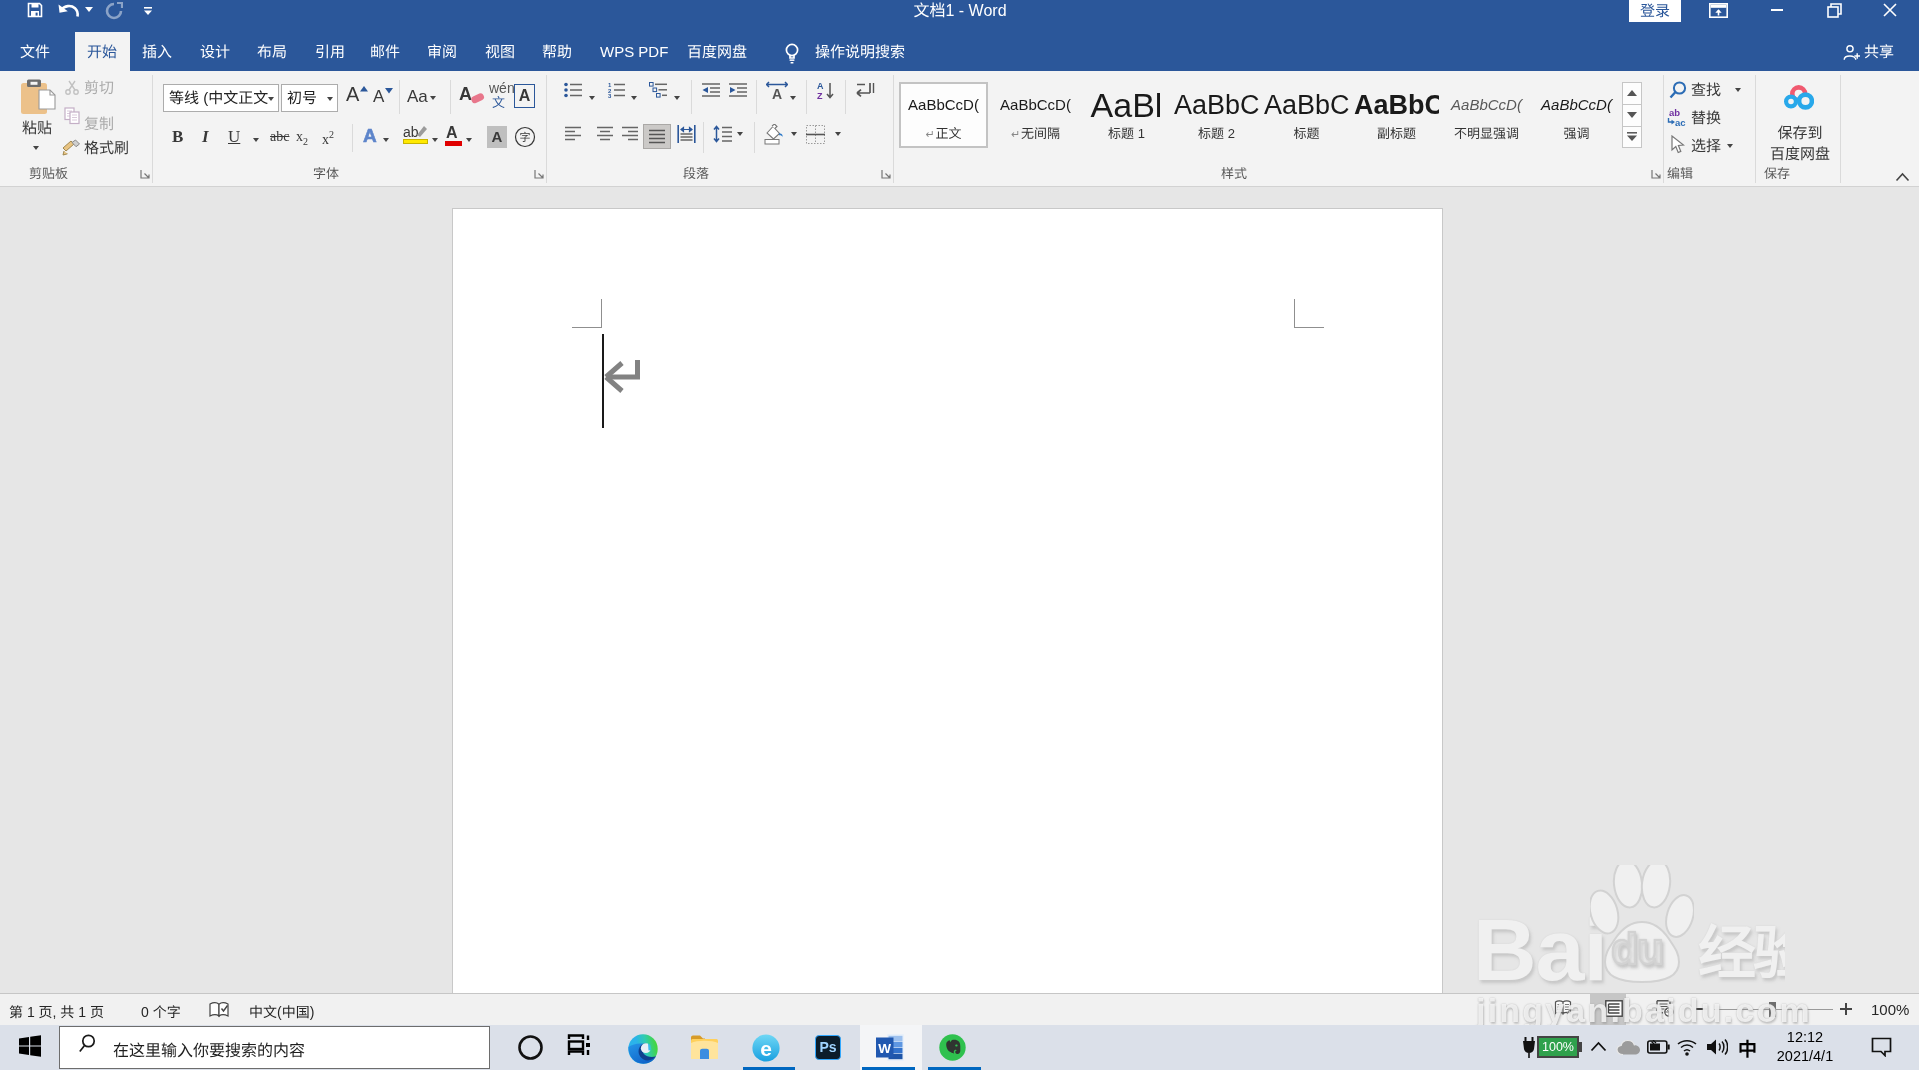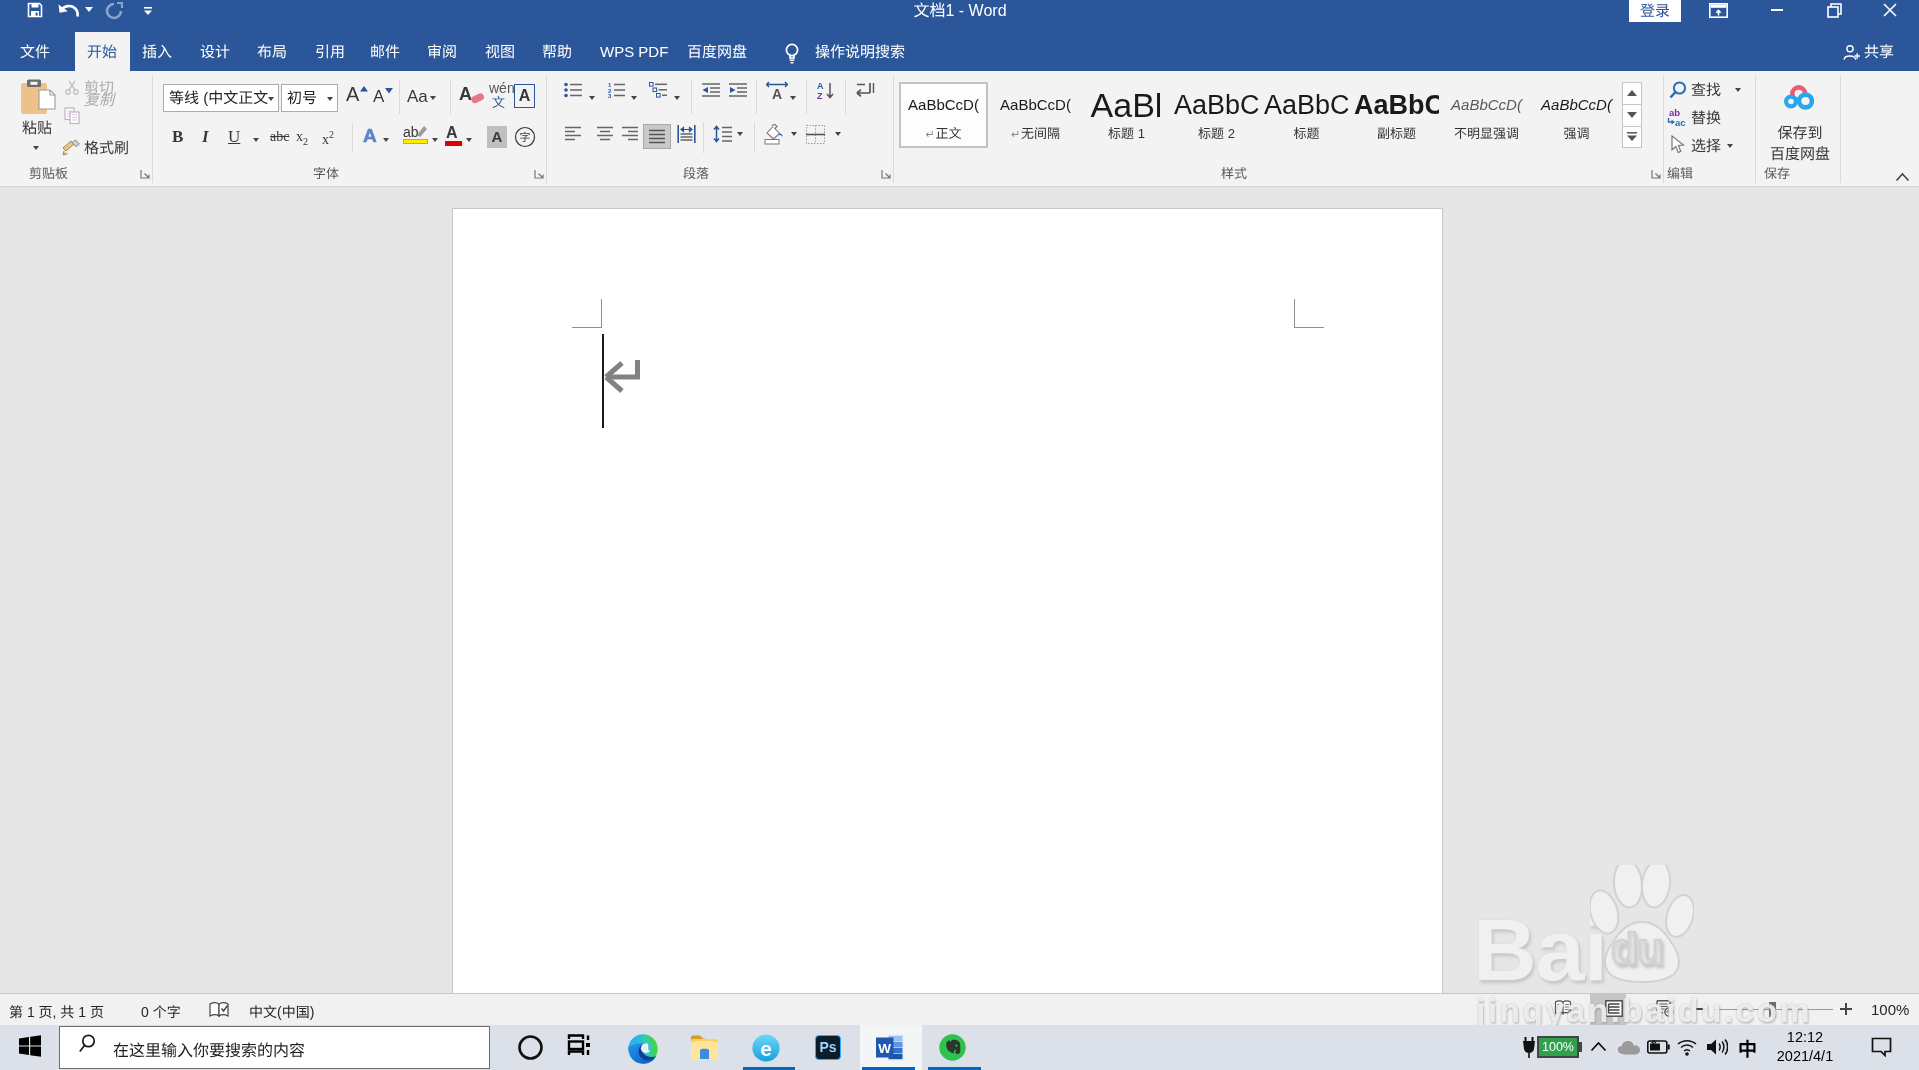"复制" div.rtxt { font-style: italic -> none; top: 20px -> 44px }
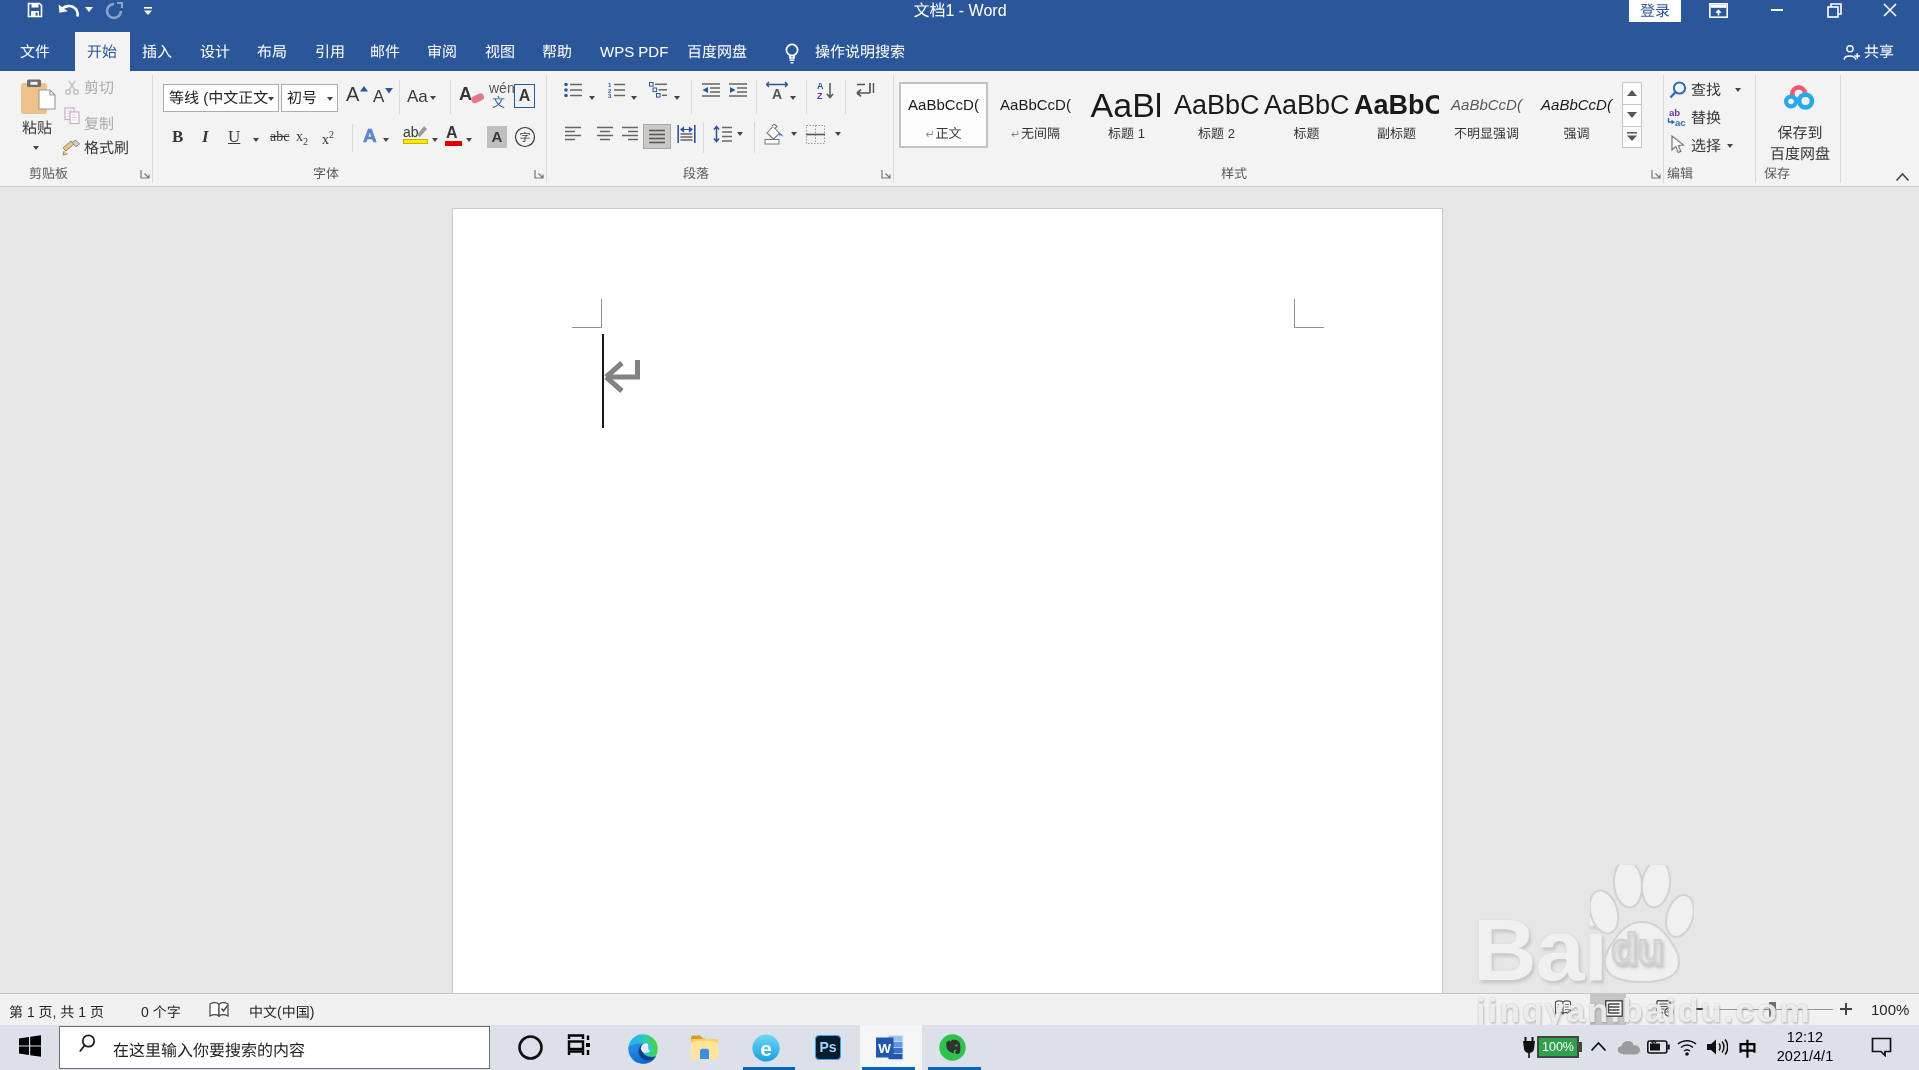"经验" div.abs { html: none -> <div>经验</div> }
